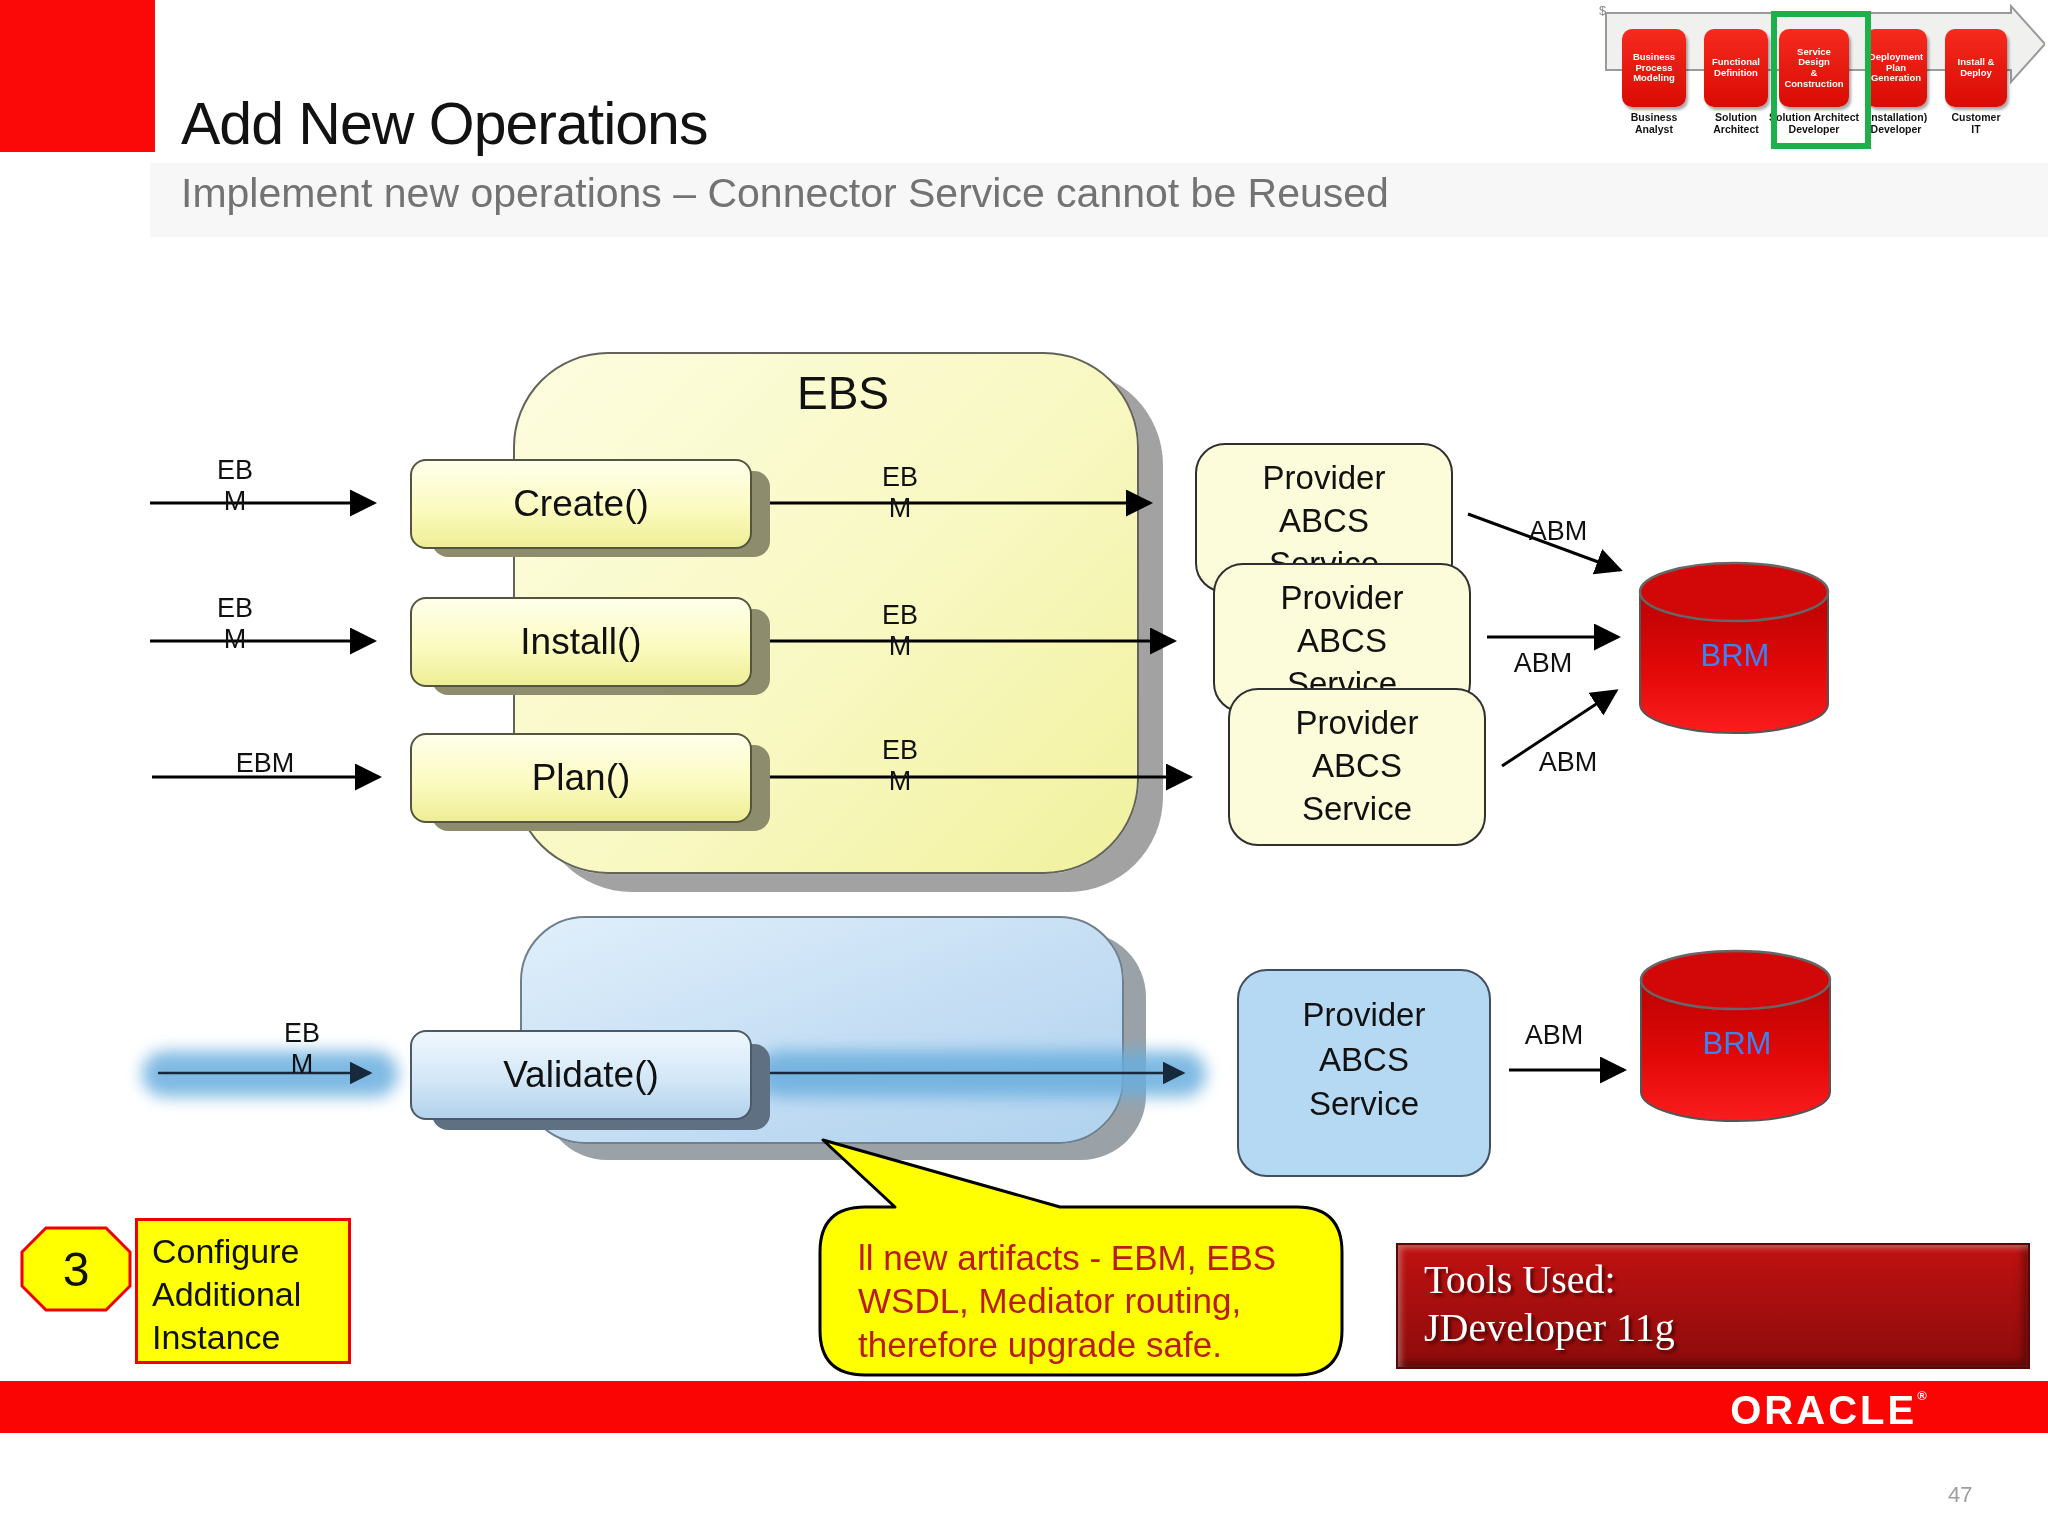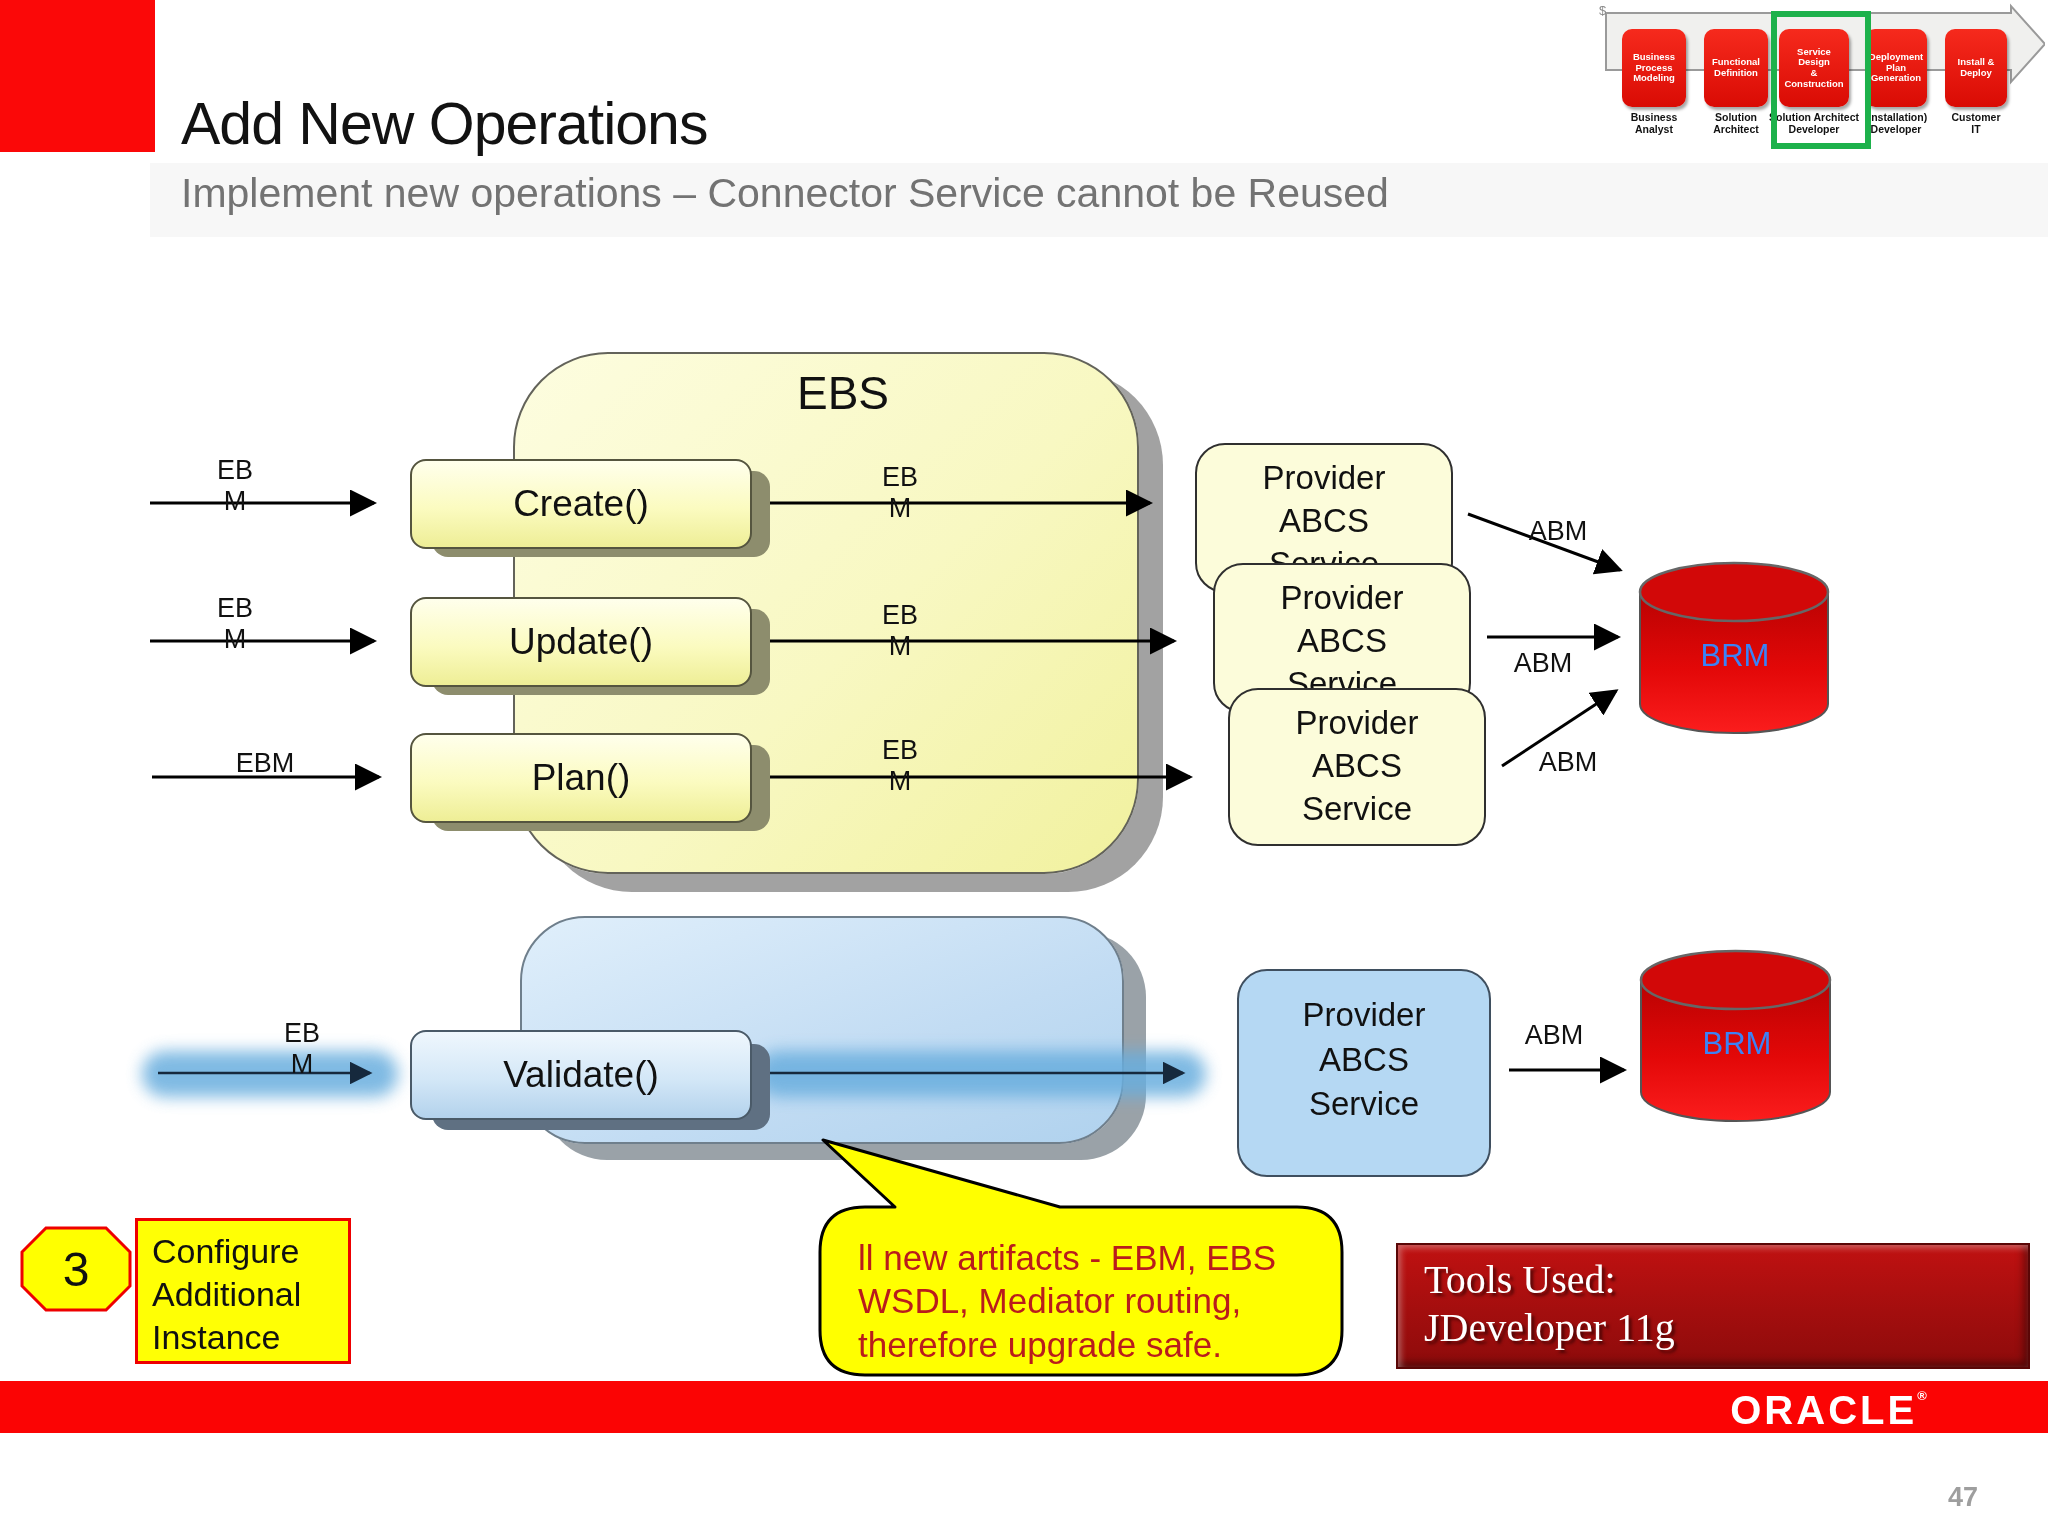"Update()" div.btn { text: Update -> Install }
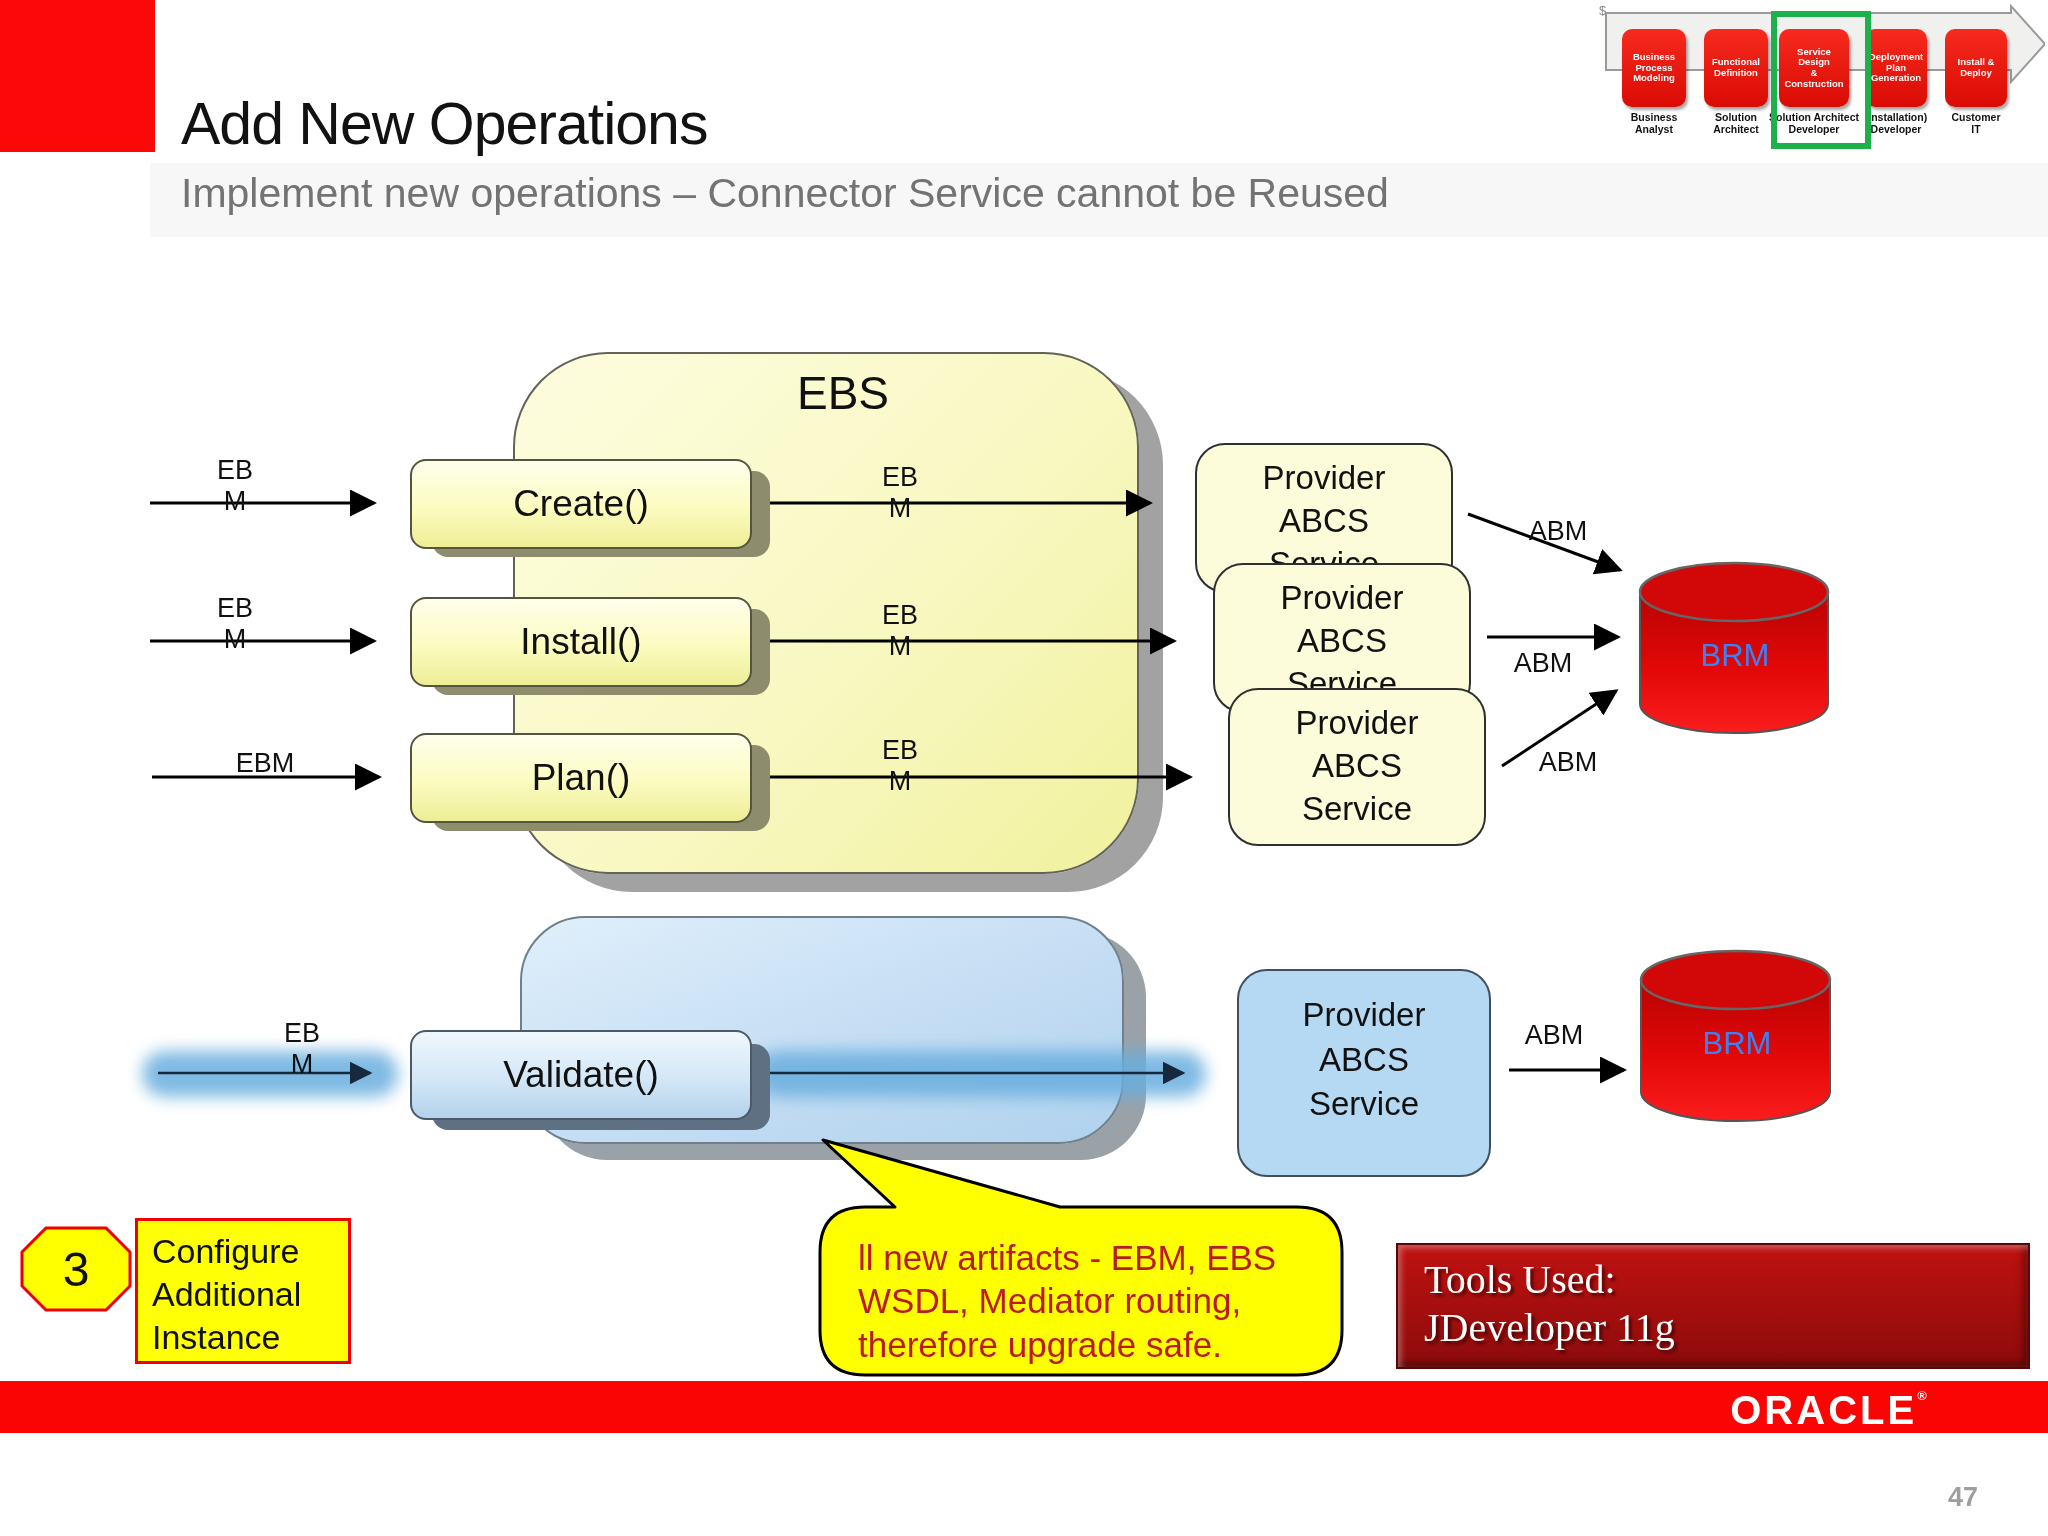"47" .page-num { font-size: 27px -> 22px; font-weight: bold -> none }
